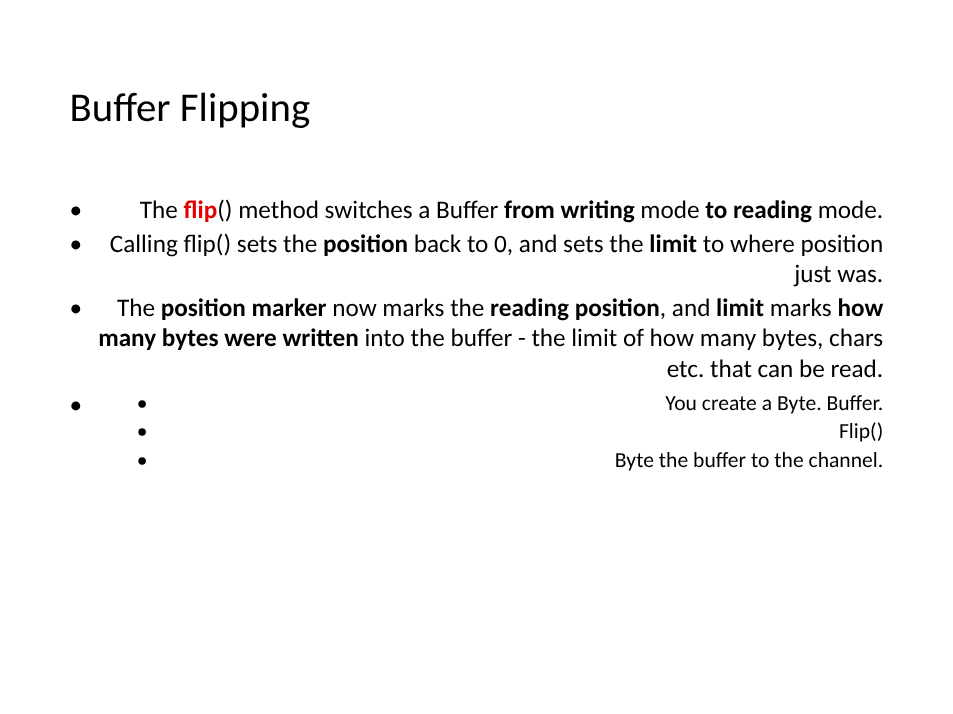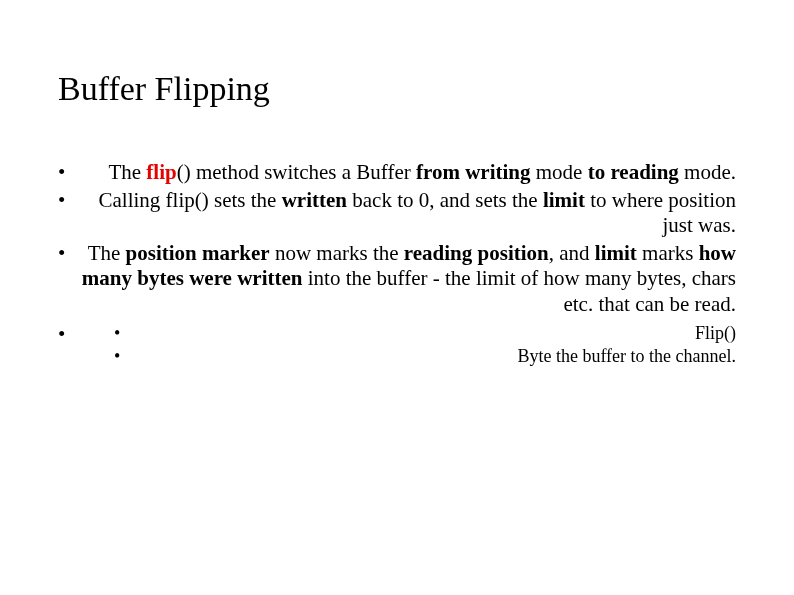"Buffer Flipping" .slide { font-family: Liberation Serif, serif -> none }
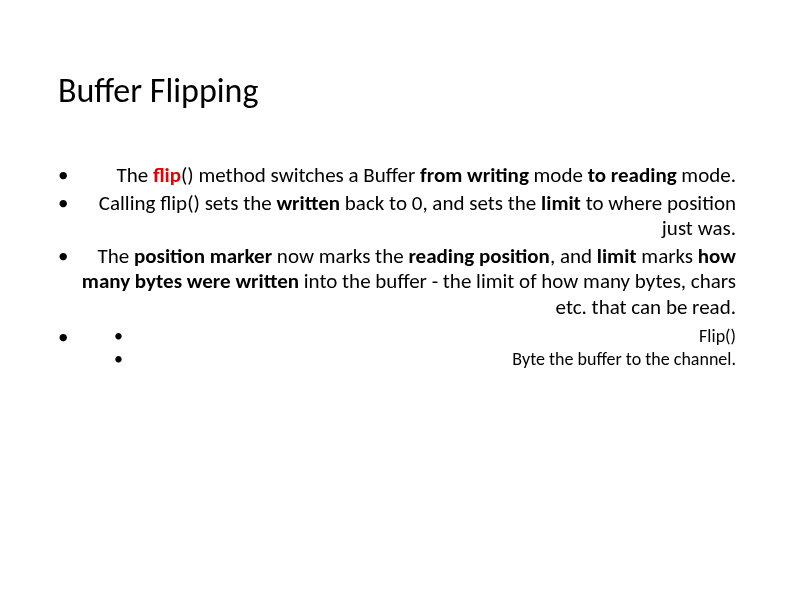"written" b { text: written -> position }
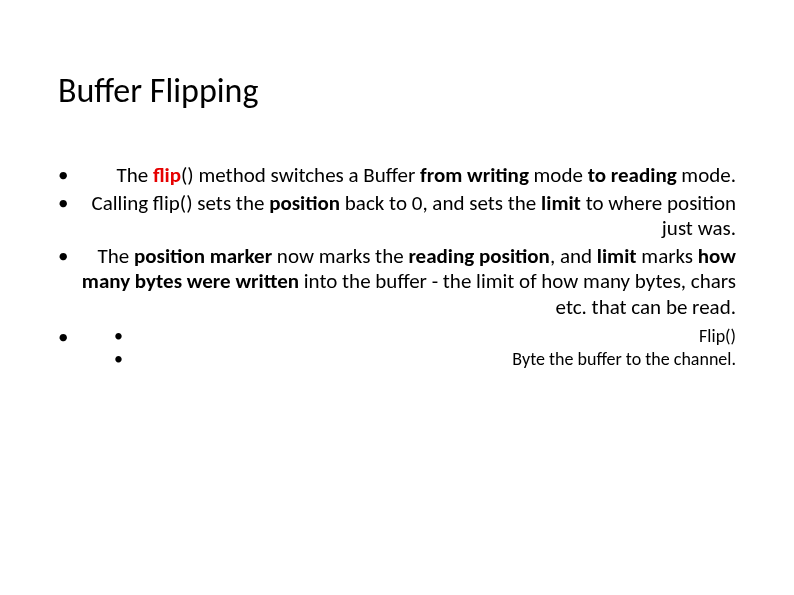"You create a Byte. Buffer." li { html: none -> <li><span>You create a Byte. Buffer.</span></li> }
